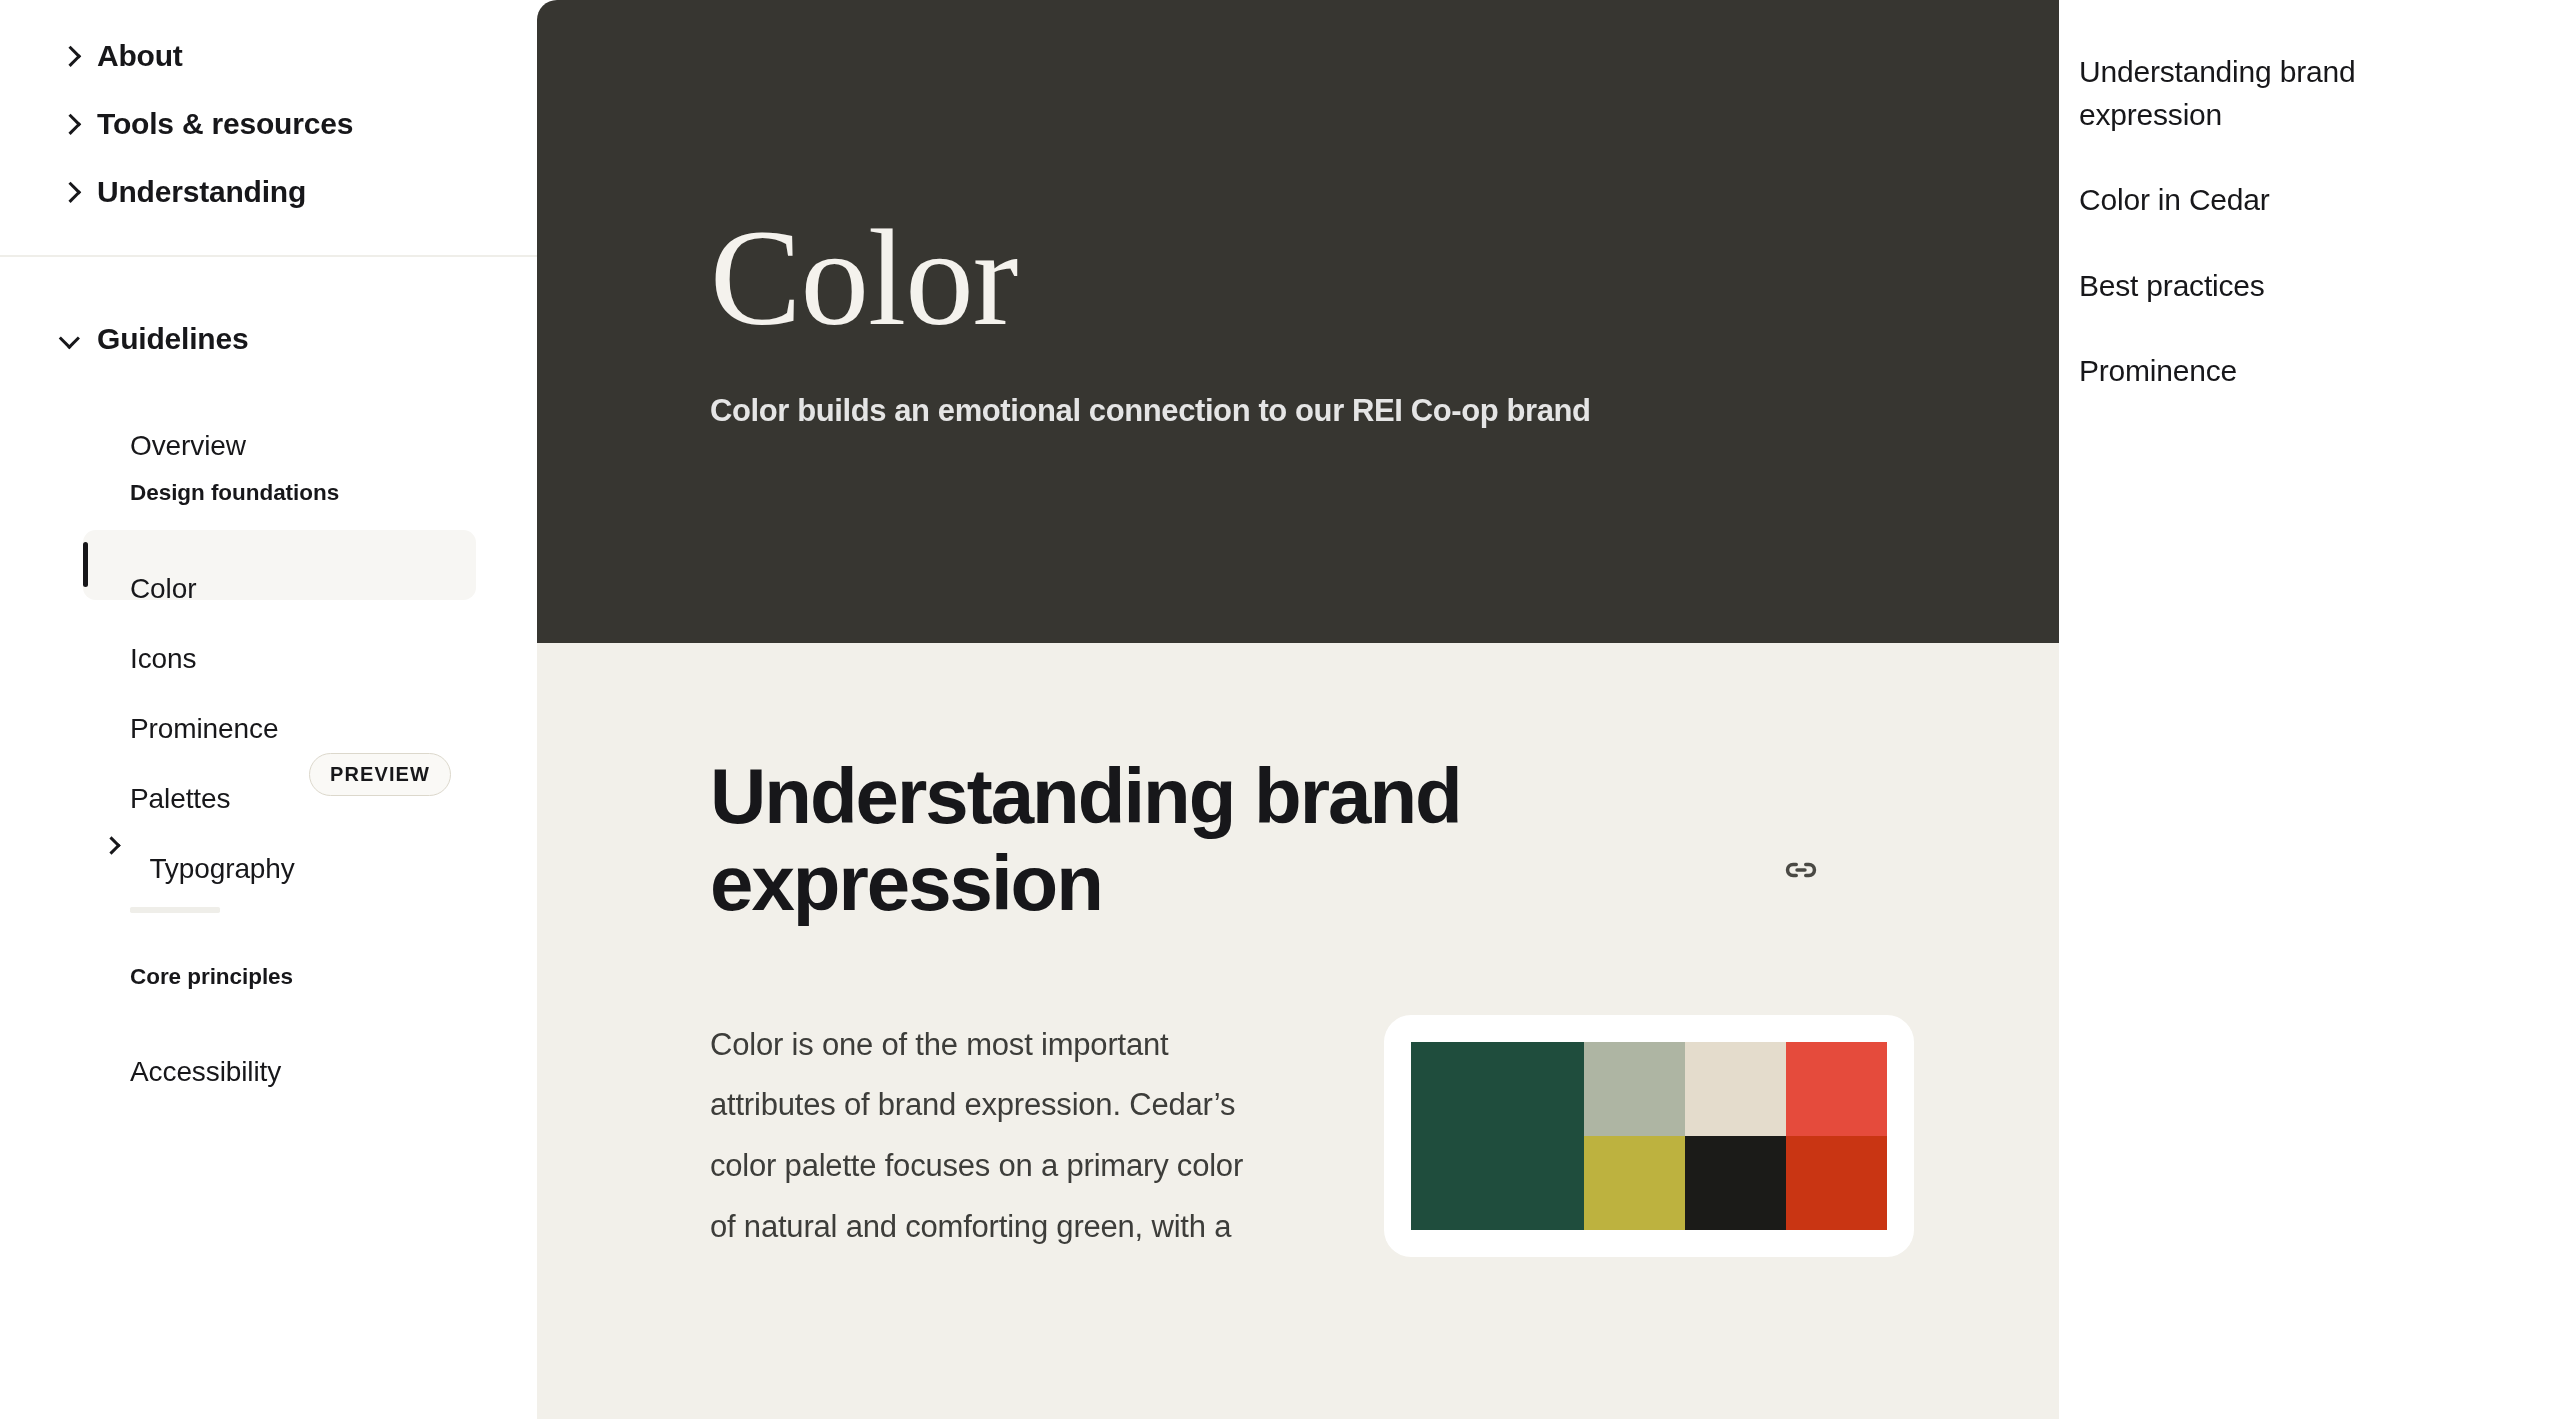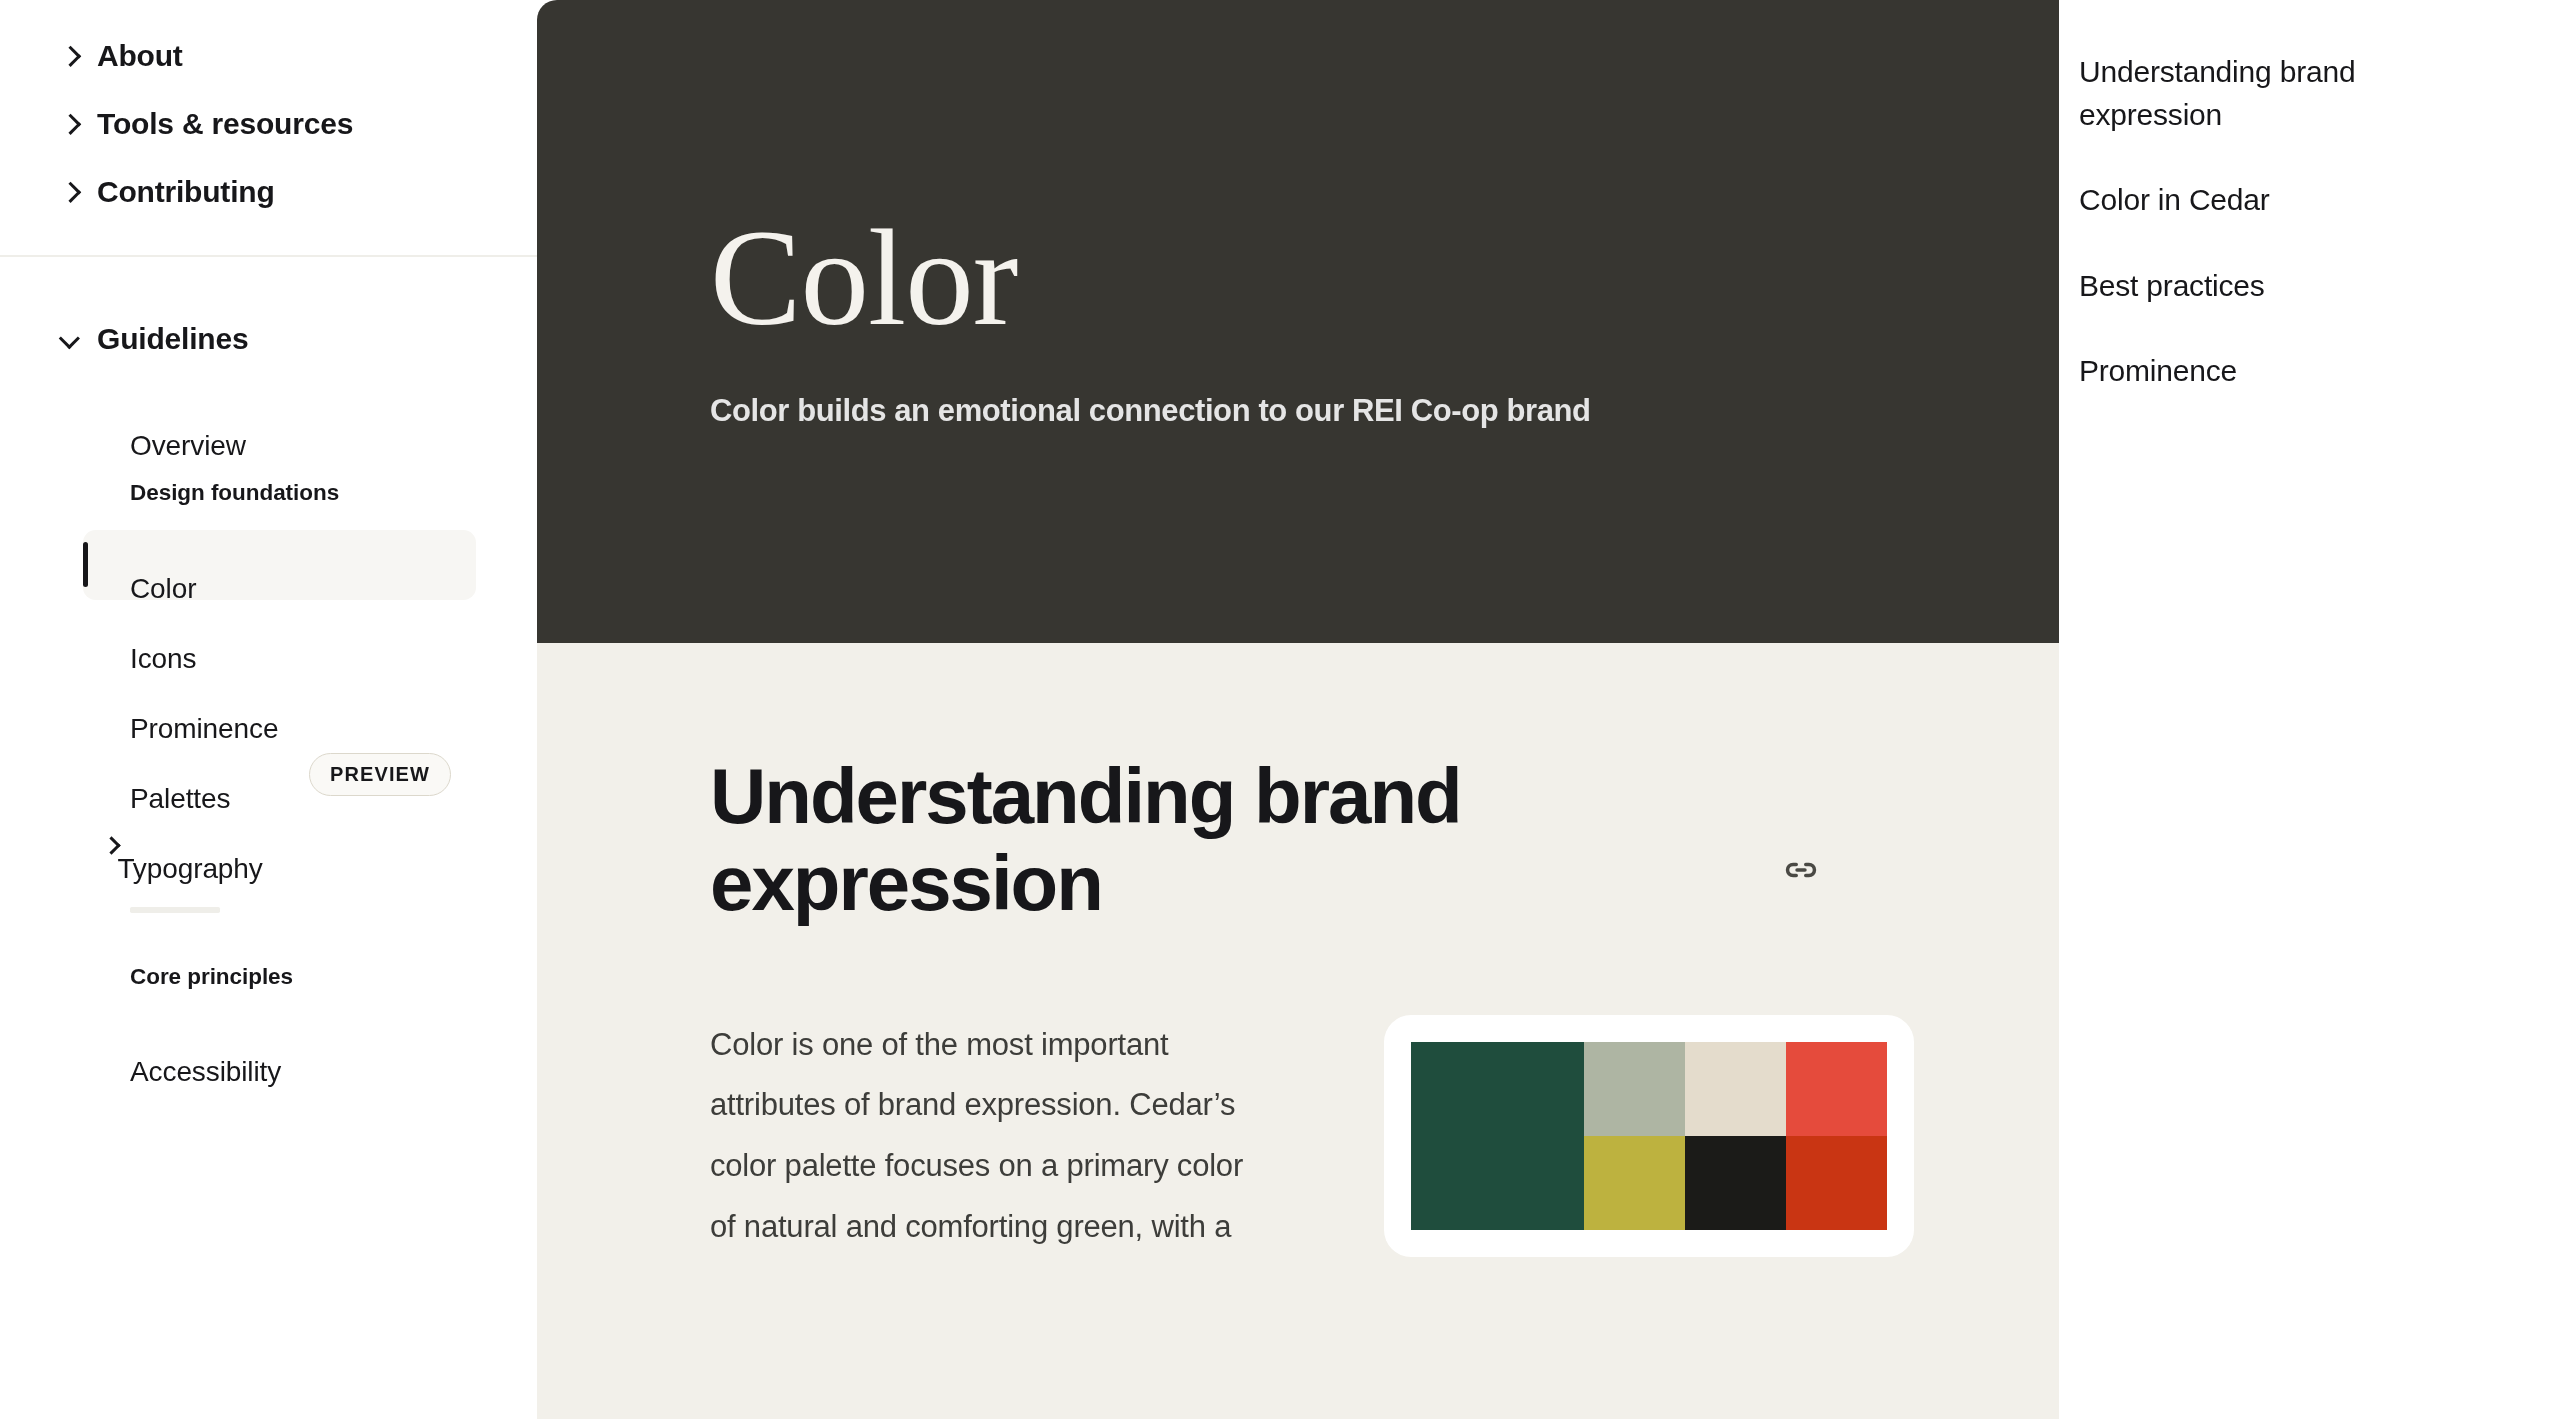"Contributing" span.nav-label { text: Contributing -> Understanding }
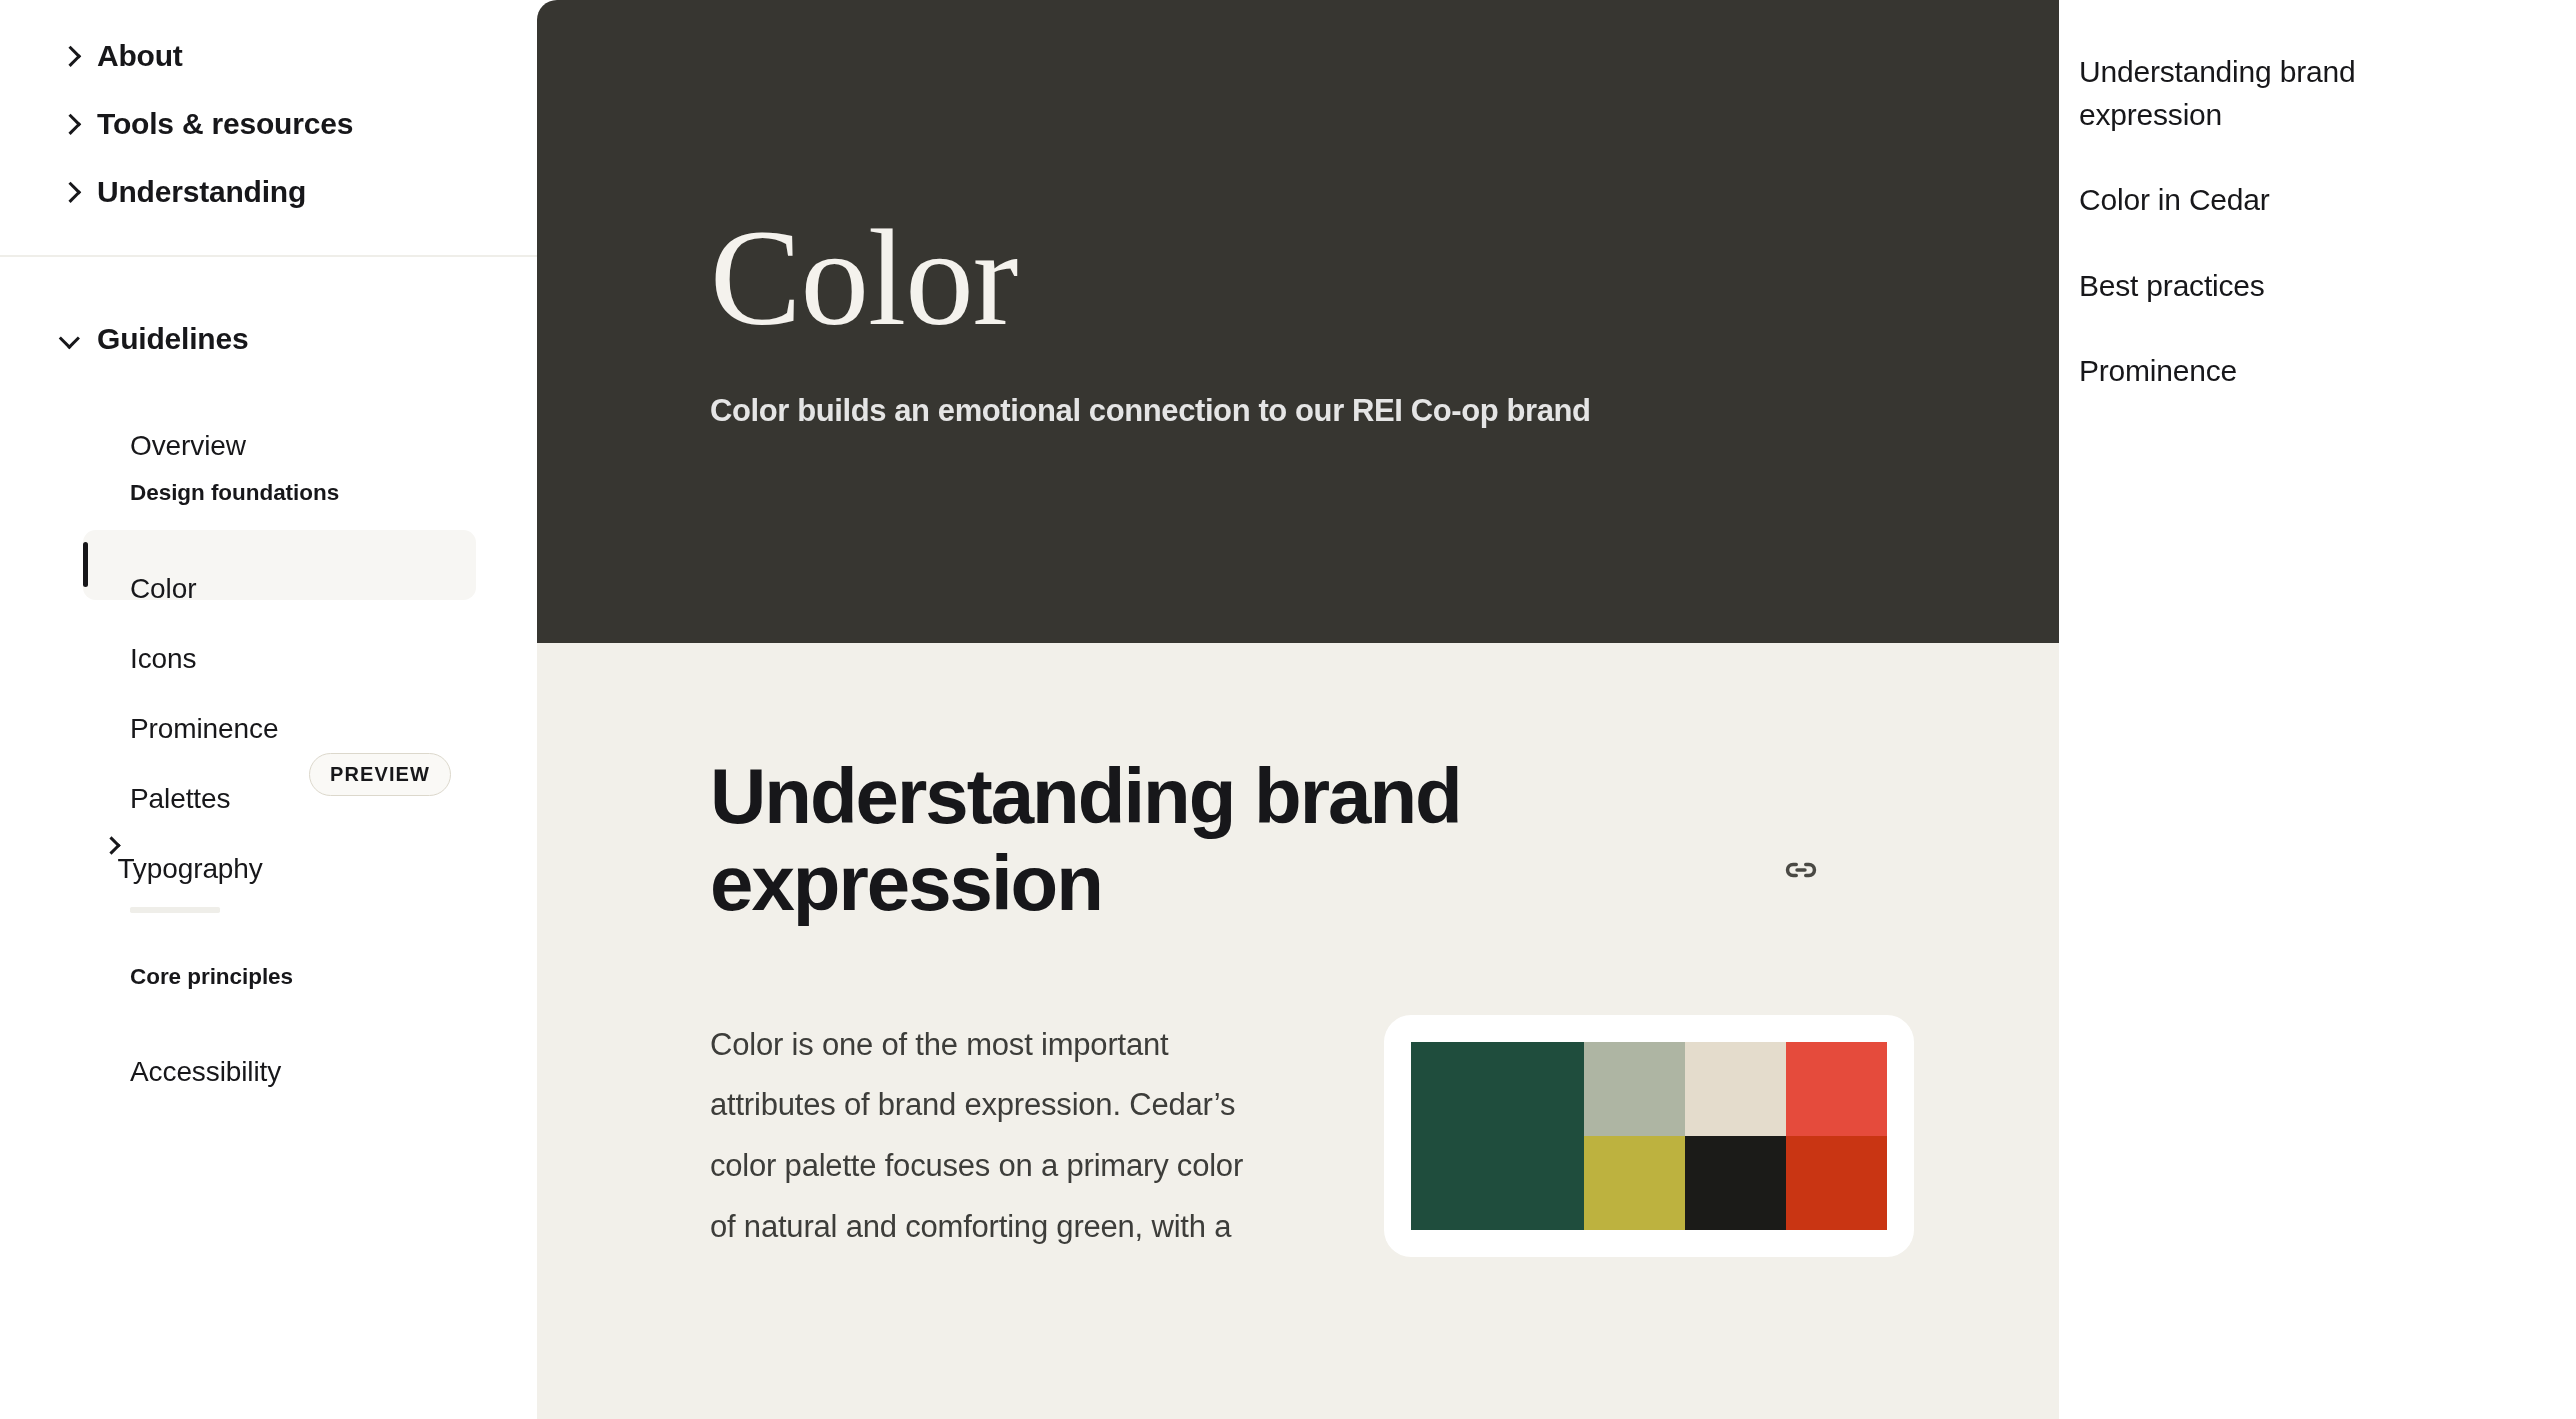"Typography" .sub-item.expandable { gap: 0 -> 32px }
